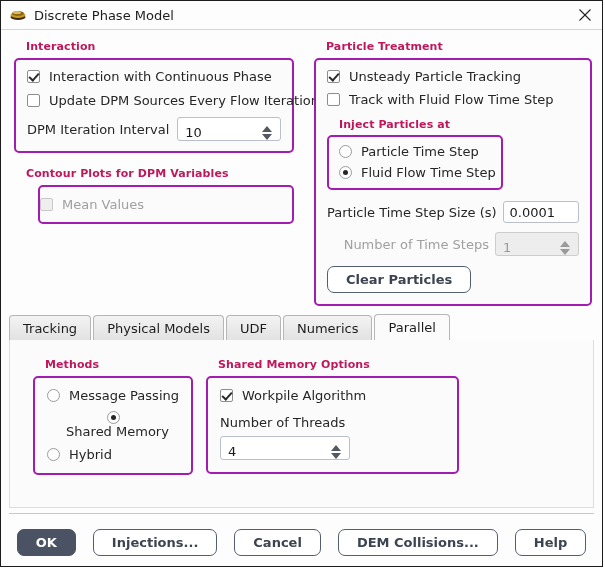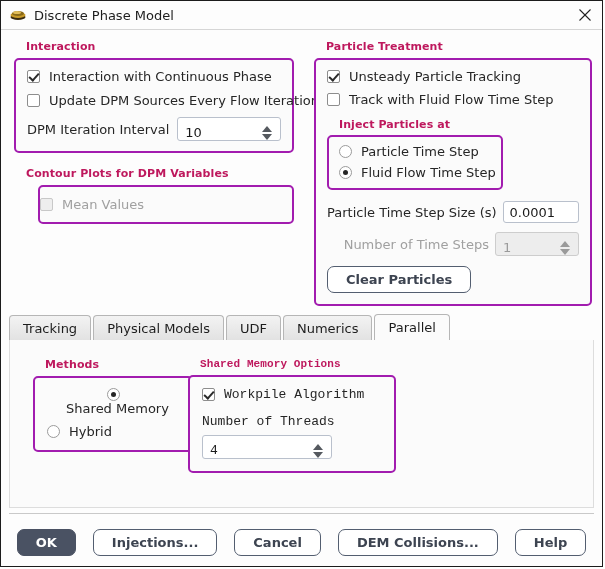"Shared Memory Options" div { font-family: Liberation Mono, monospace -> none; left: 178px -> 196px; width: 208px -> 253px }
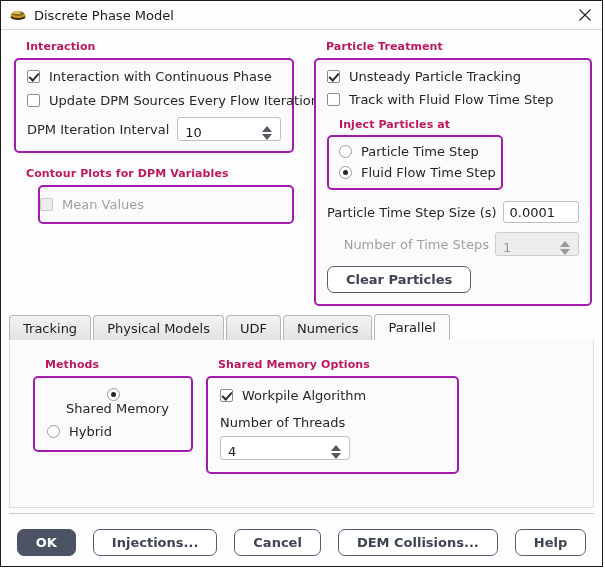"Message Passing" div.row { html: none -> <div> <span></span> <span>Message Passing</span> </div> }
